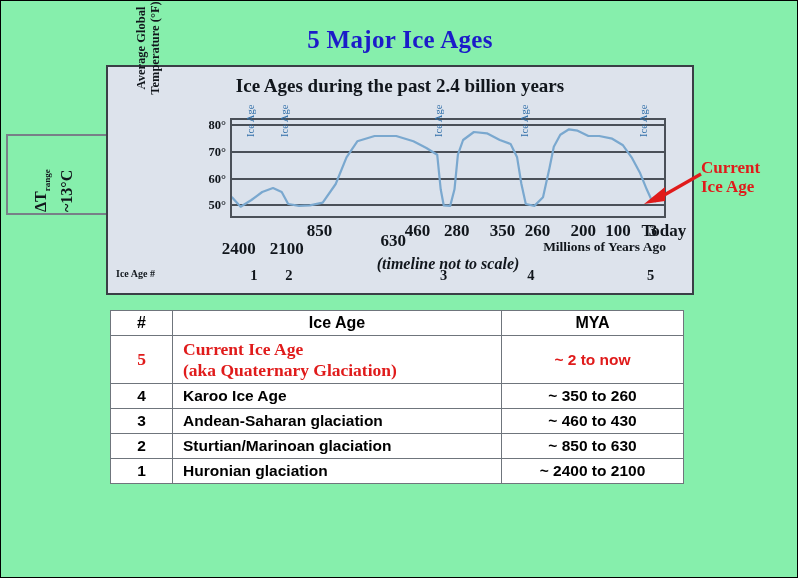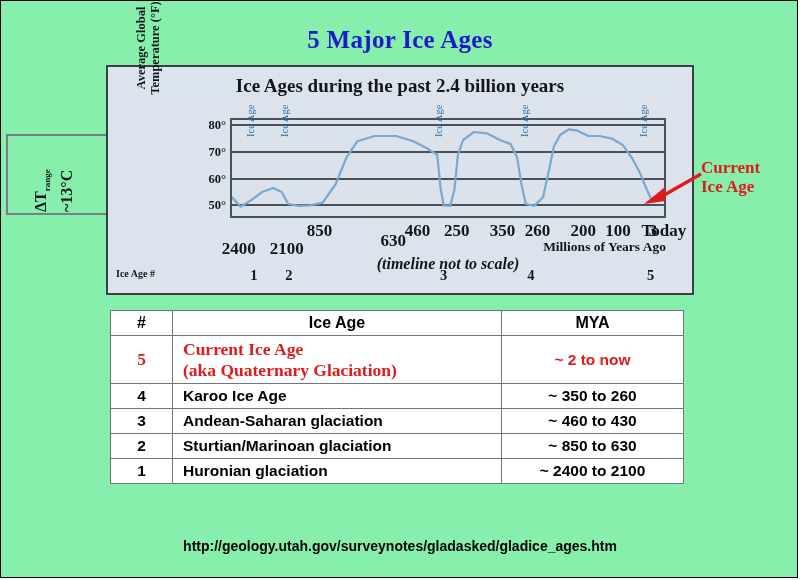"250" div.xtick { text: 250 -> 280 }
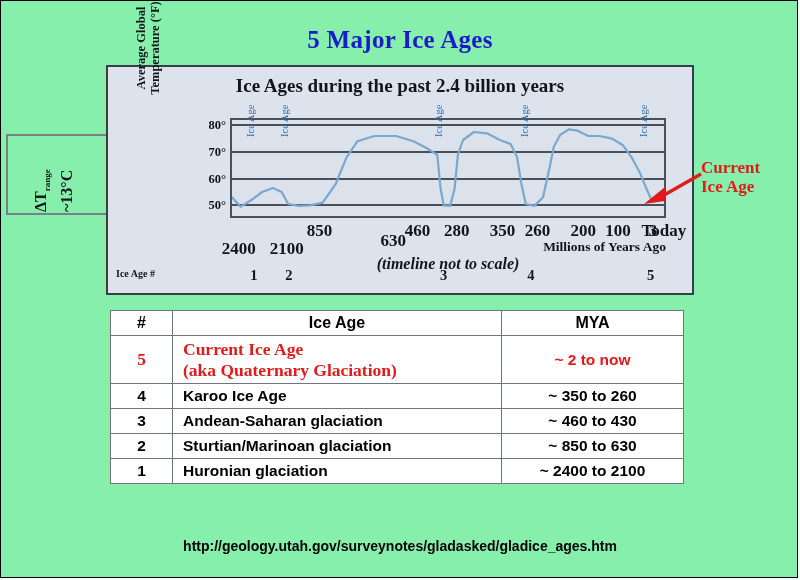"http://geology.utah.gov/surveynotes/glad" div { html: <div>http://geology.utah.gov/surveynotes/gladasked/gladice_ages.htm</div> -> none }
